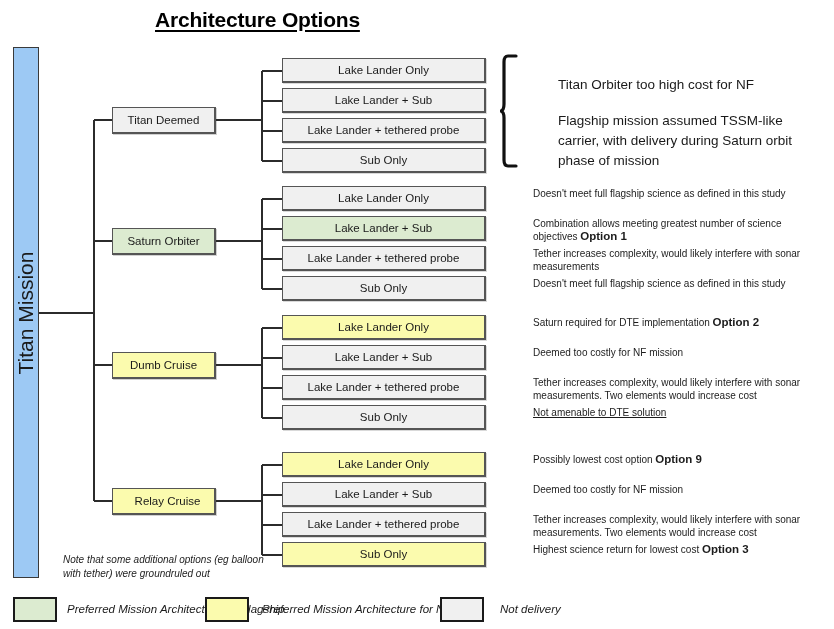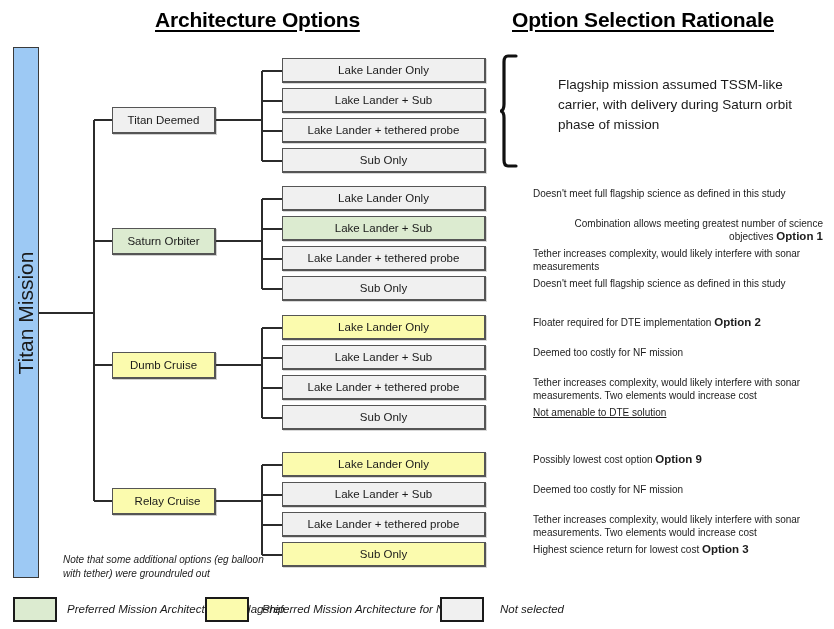"Option Selection Rationale" div.col-heading { html: <div>Option Selection Rationale</div> -> none }
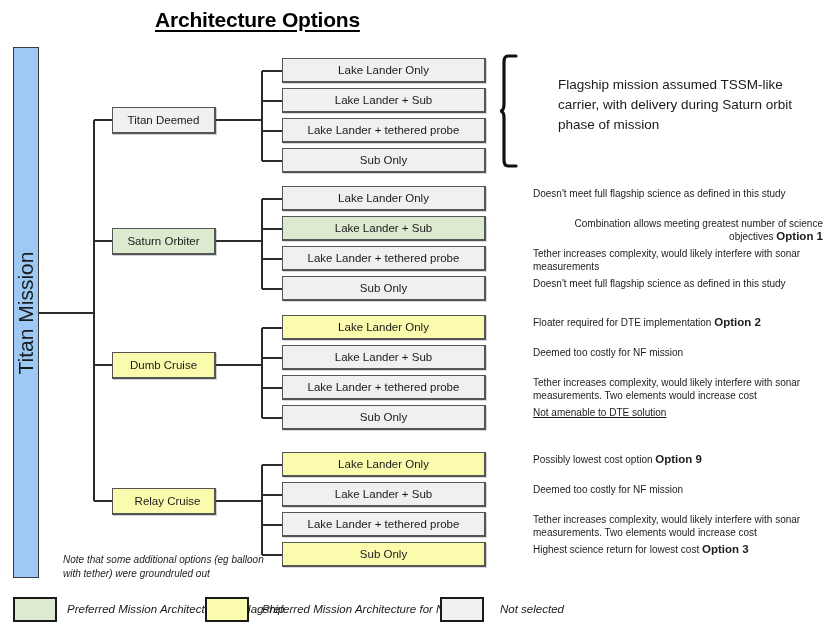"Titan Orbiter too high cost" p { html: none -> <p>Titan Orbiter too high cost for NF</p> }
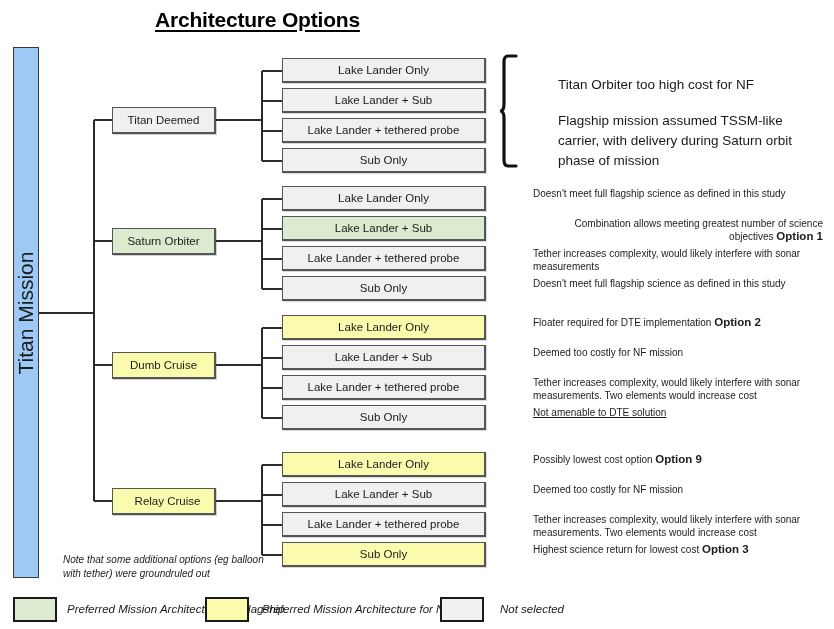"Combination allows meeting greatest" div.rat { text-align: right -> none }
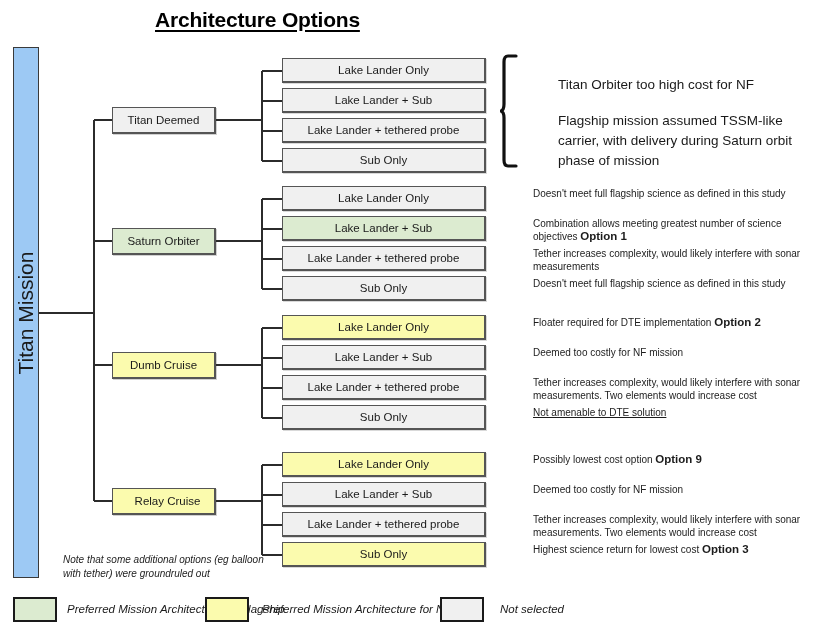"Floater required for DTE implementation" span { text: Floater -> Saturn }
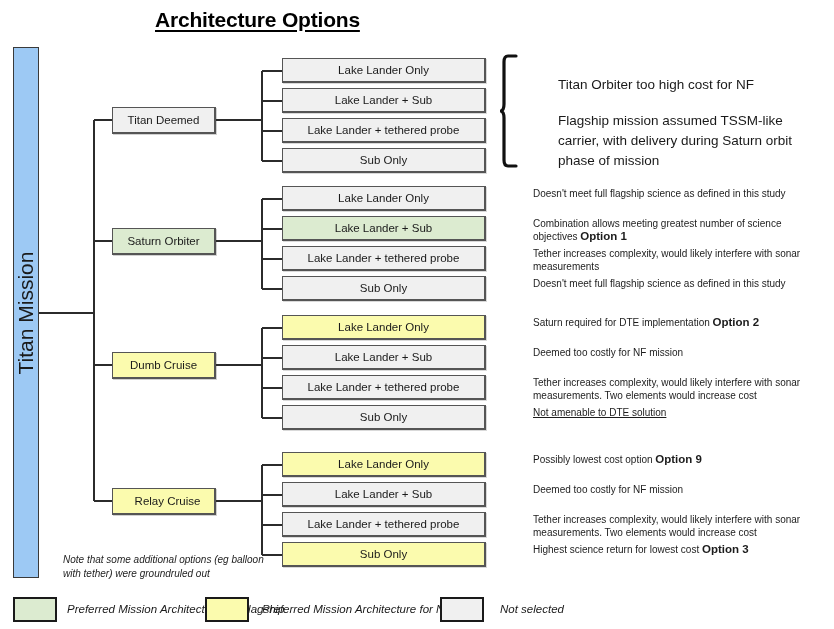"Not selected" div.legend-lb { text: selected -> delivery }
